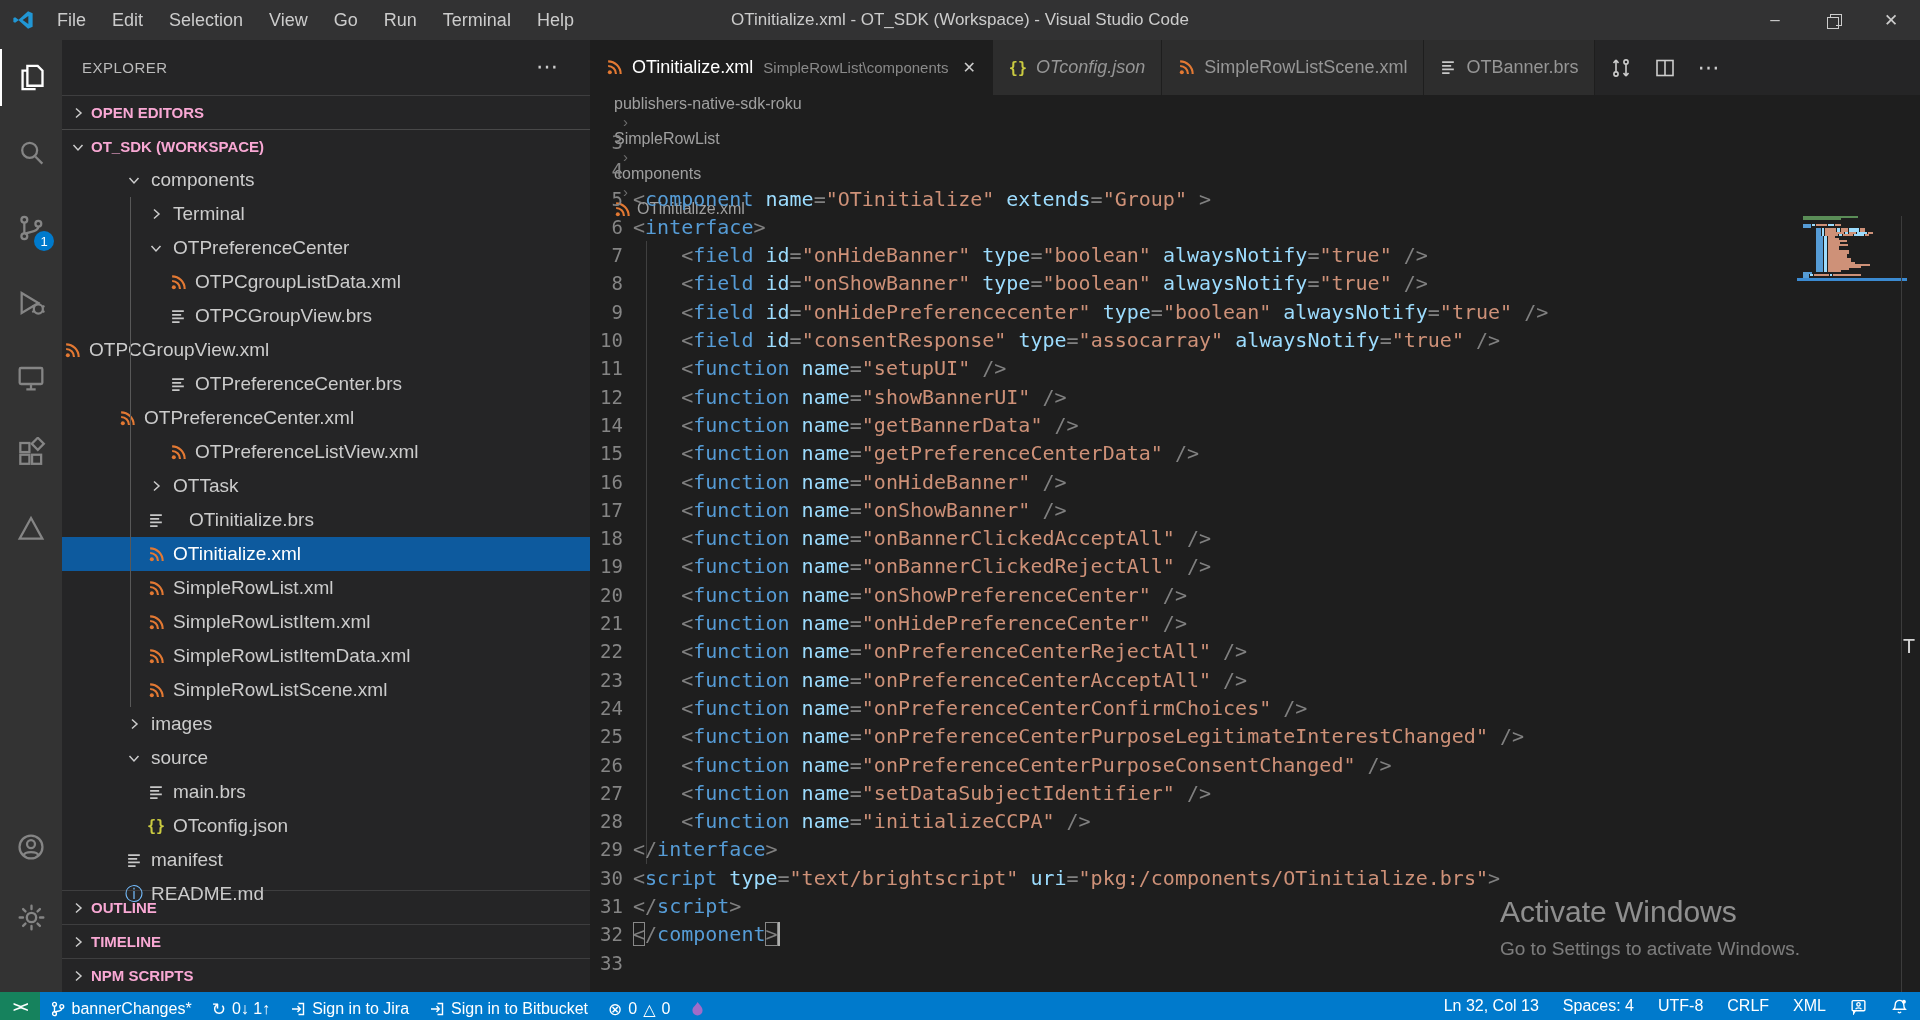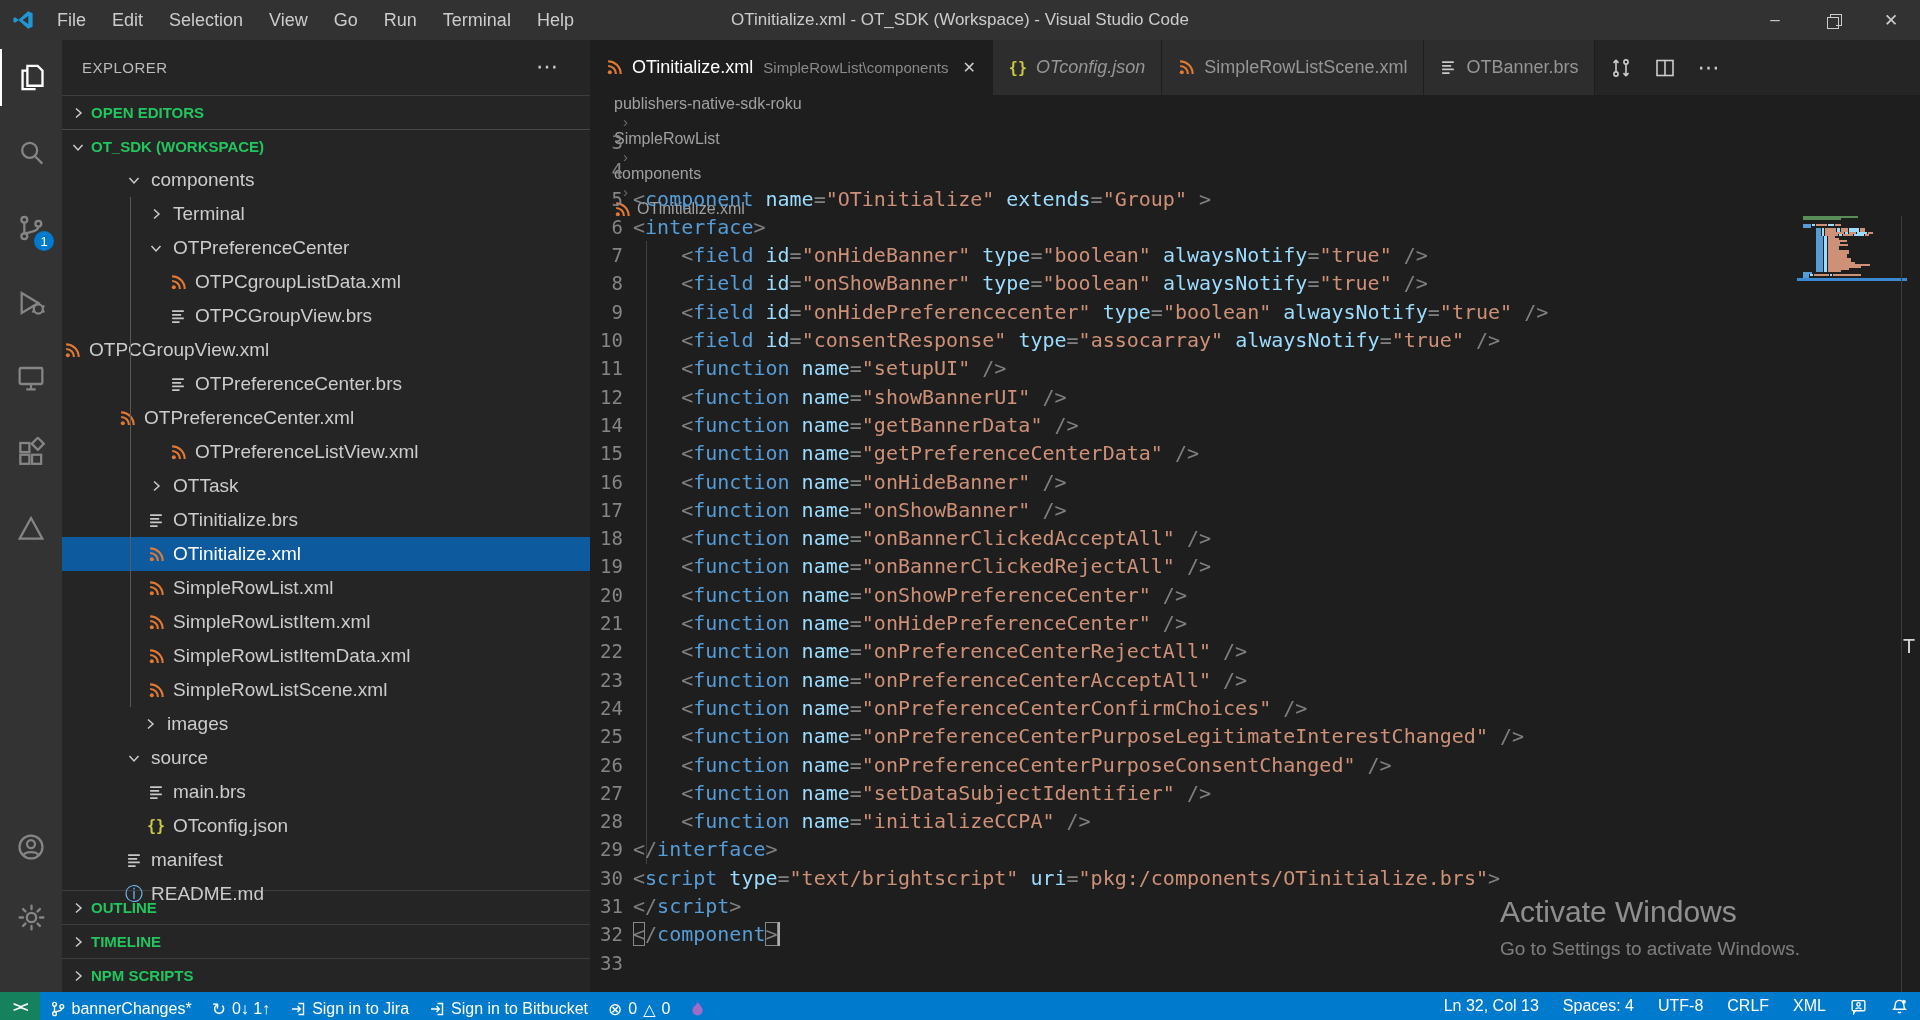"OPEN EDITORS" .section-row { color: #22c55e -> #f9a8d4 }
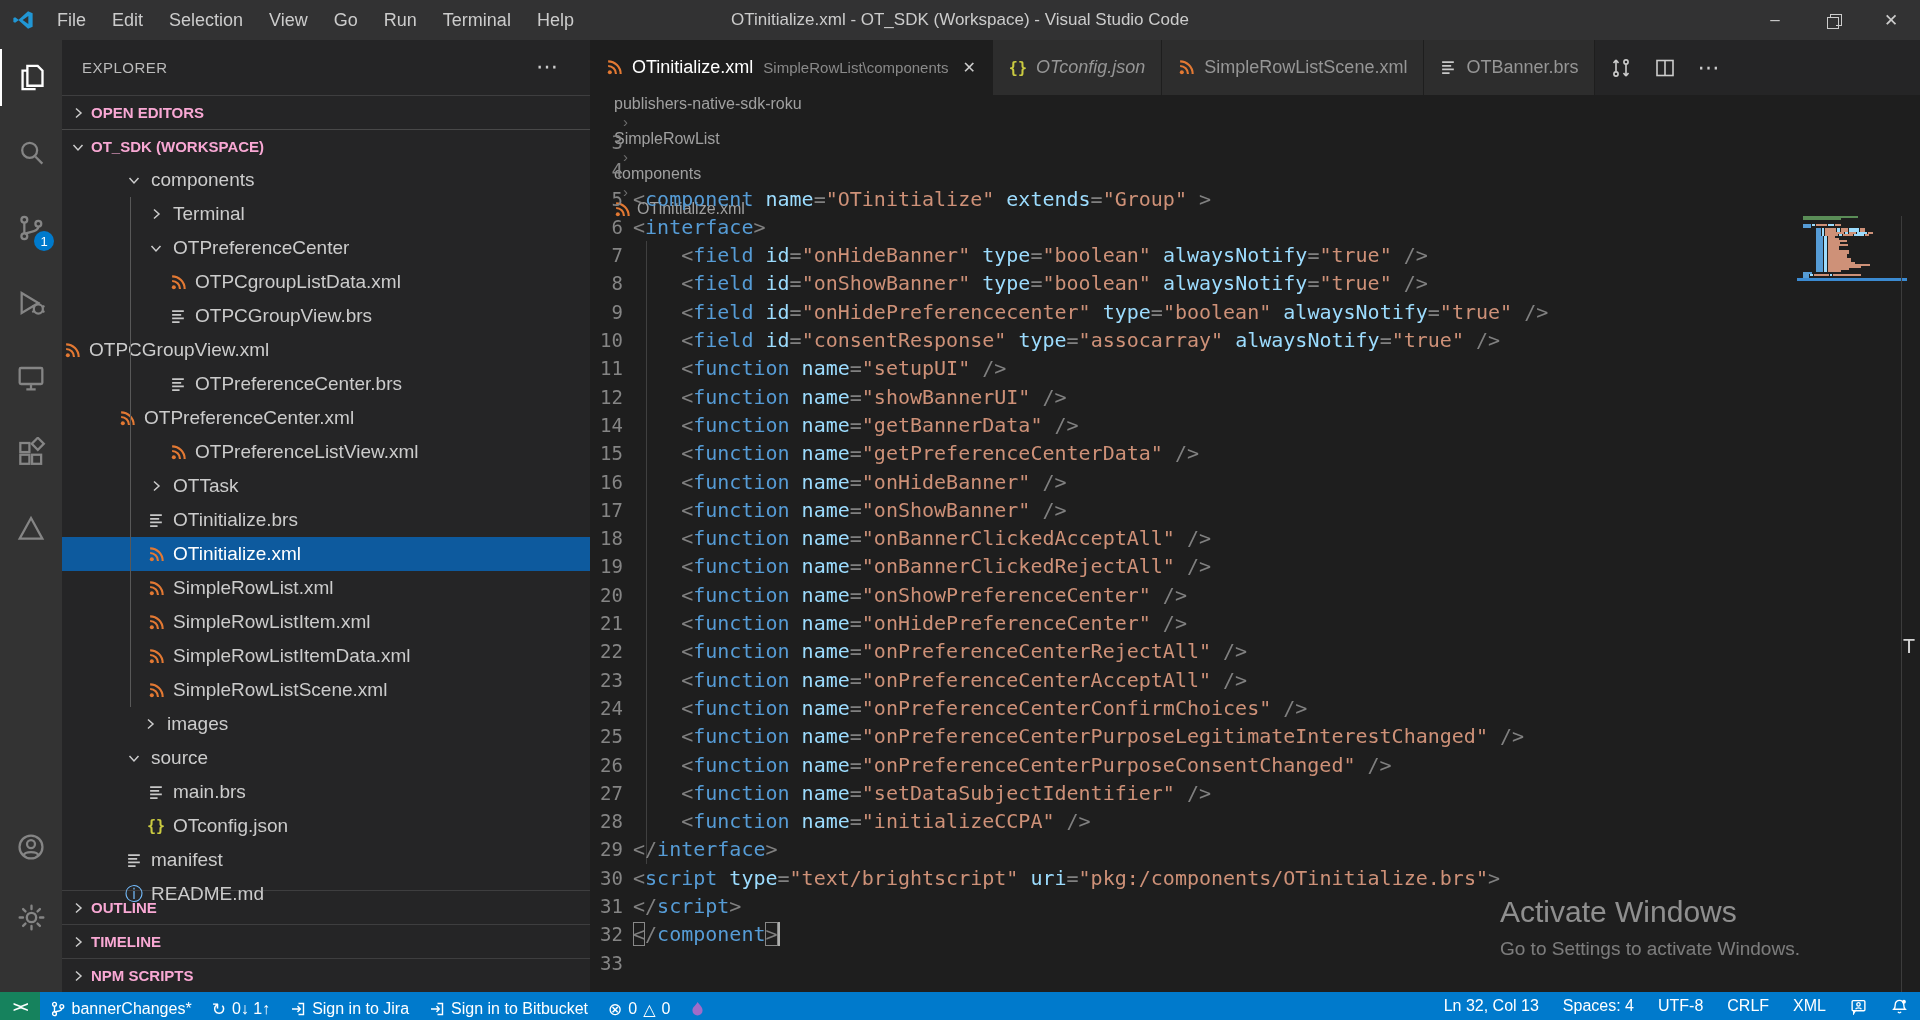"OTinitialize.brs" div.tree-row { gap: none -> 16px }
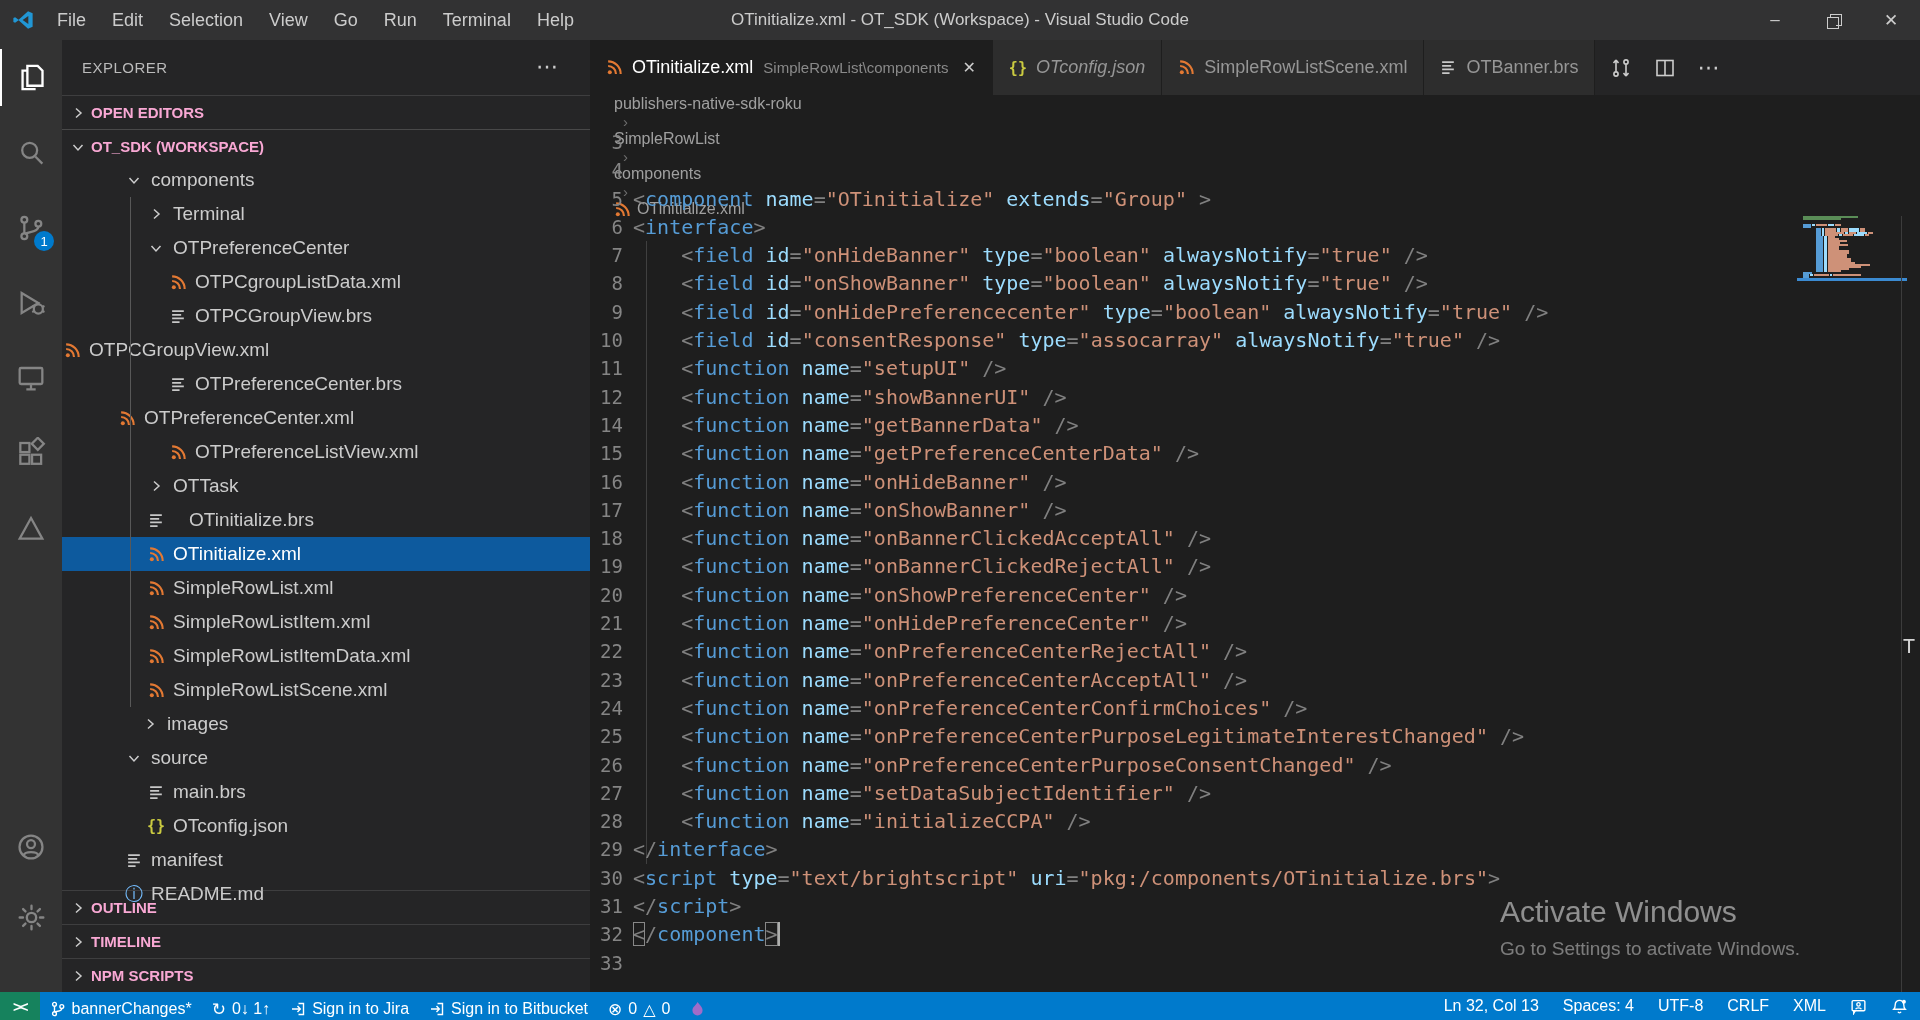"images" div.tree-row { padding-left: 78px -> 62px }
